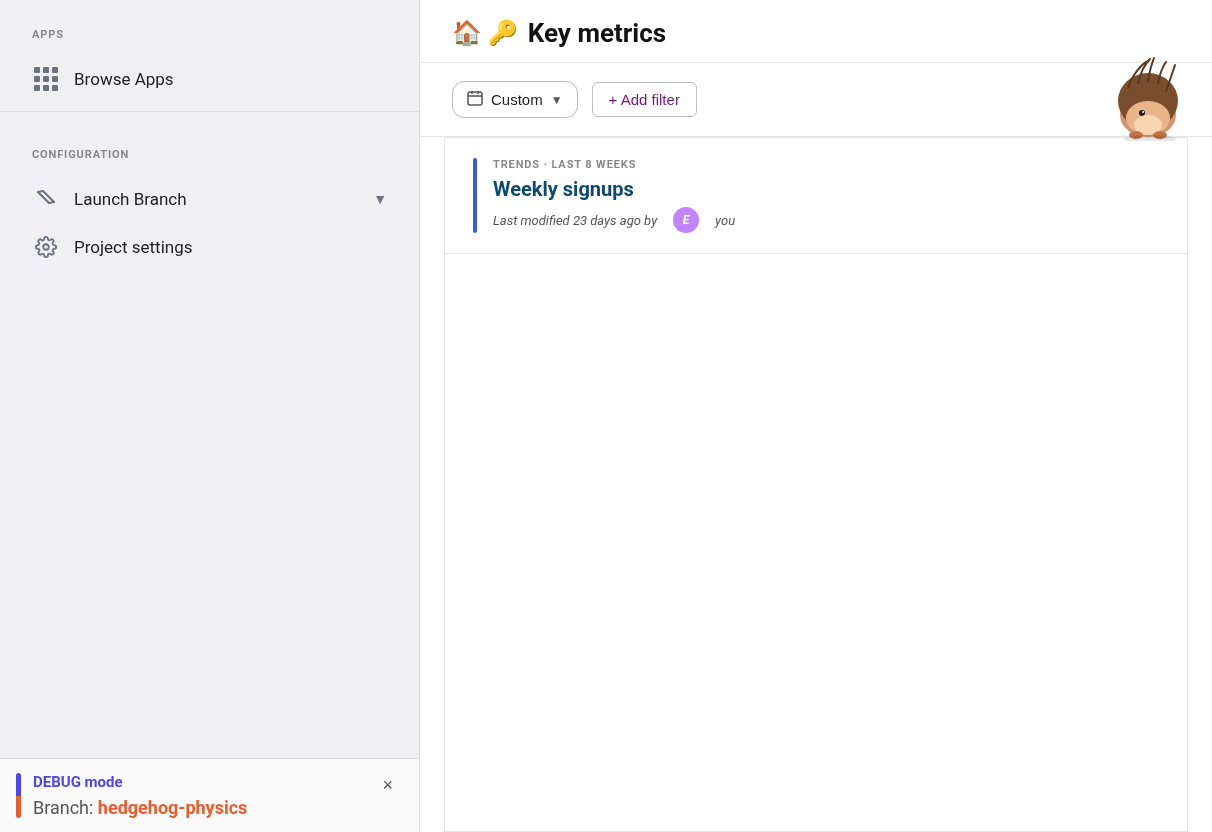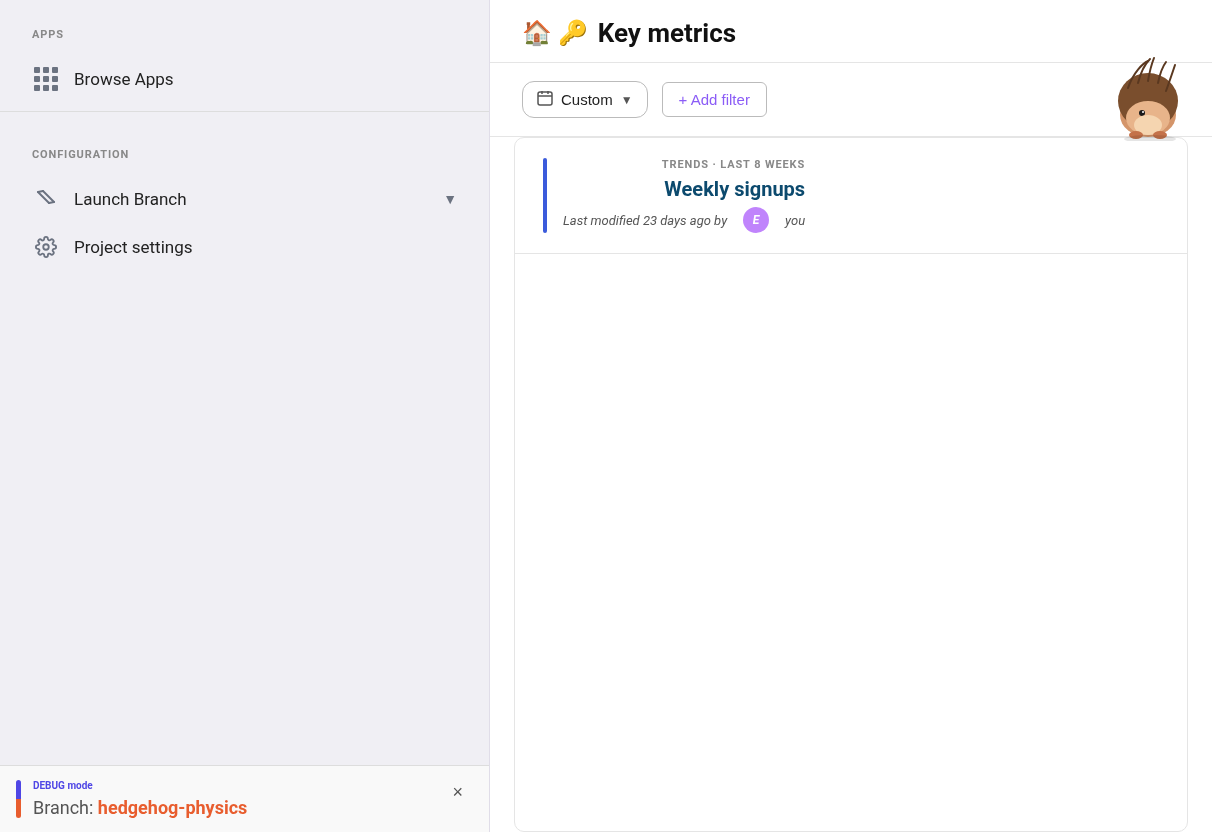"APPS" .sidebar { width: 490px -> 420px }
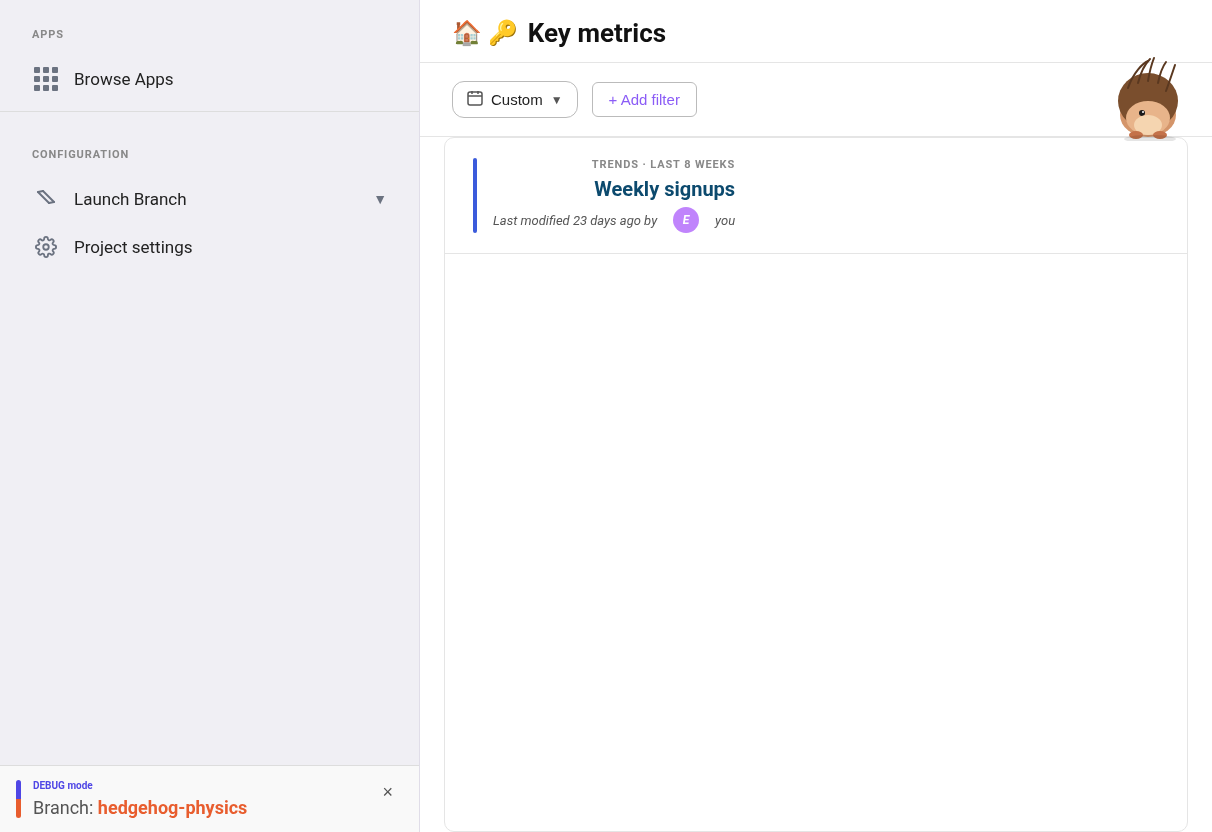"+ Add filter" .add-filter-btn { color: #8b5cf6 -> #701a75 }
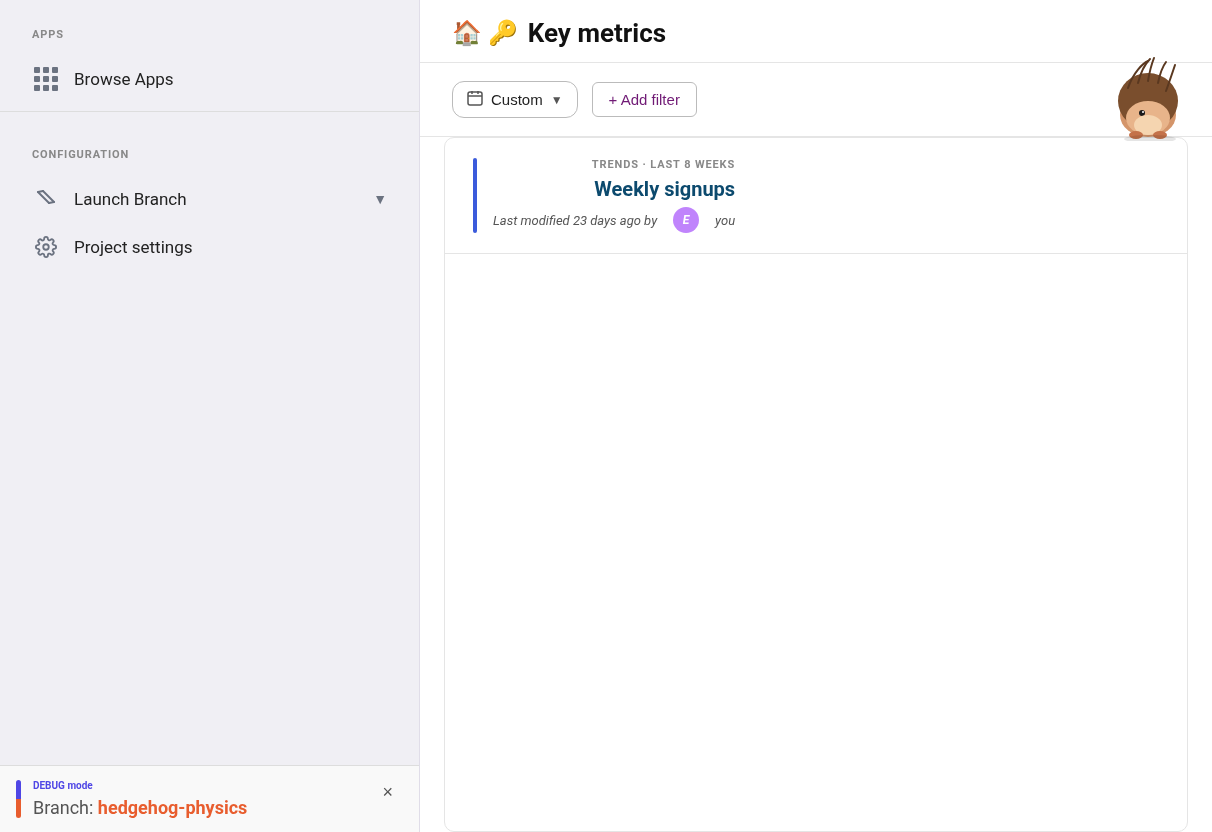"TRENDS · LAST 8 WEEKS" .chart-card { border-radius: 10px -> 1px; text-align: right -> none }
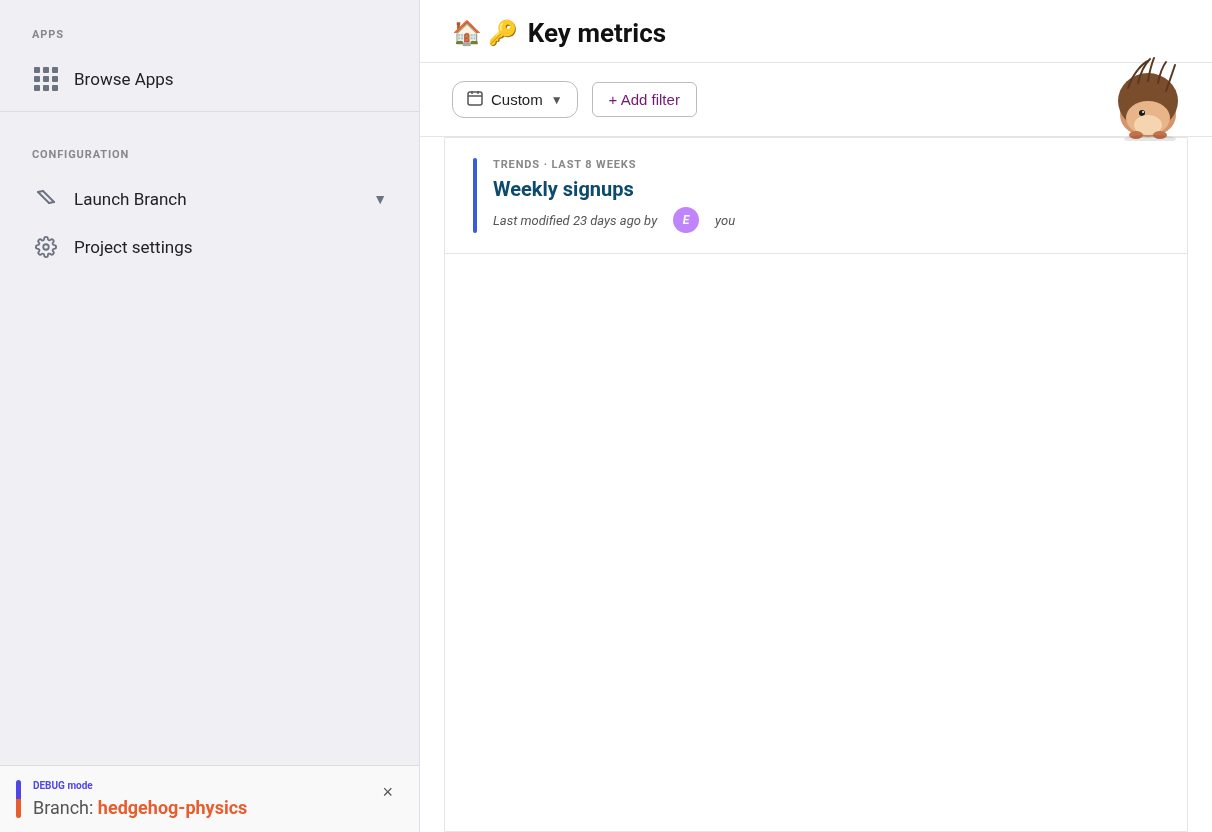"DEBUG mode" .debug-title { font-size: 10px -> 15px }
